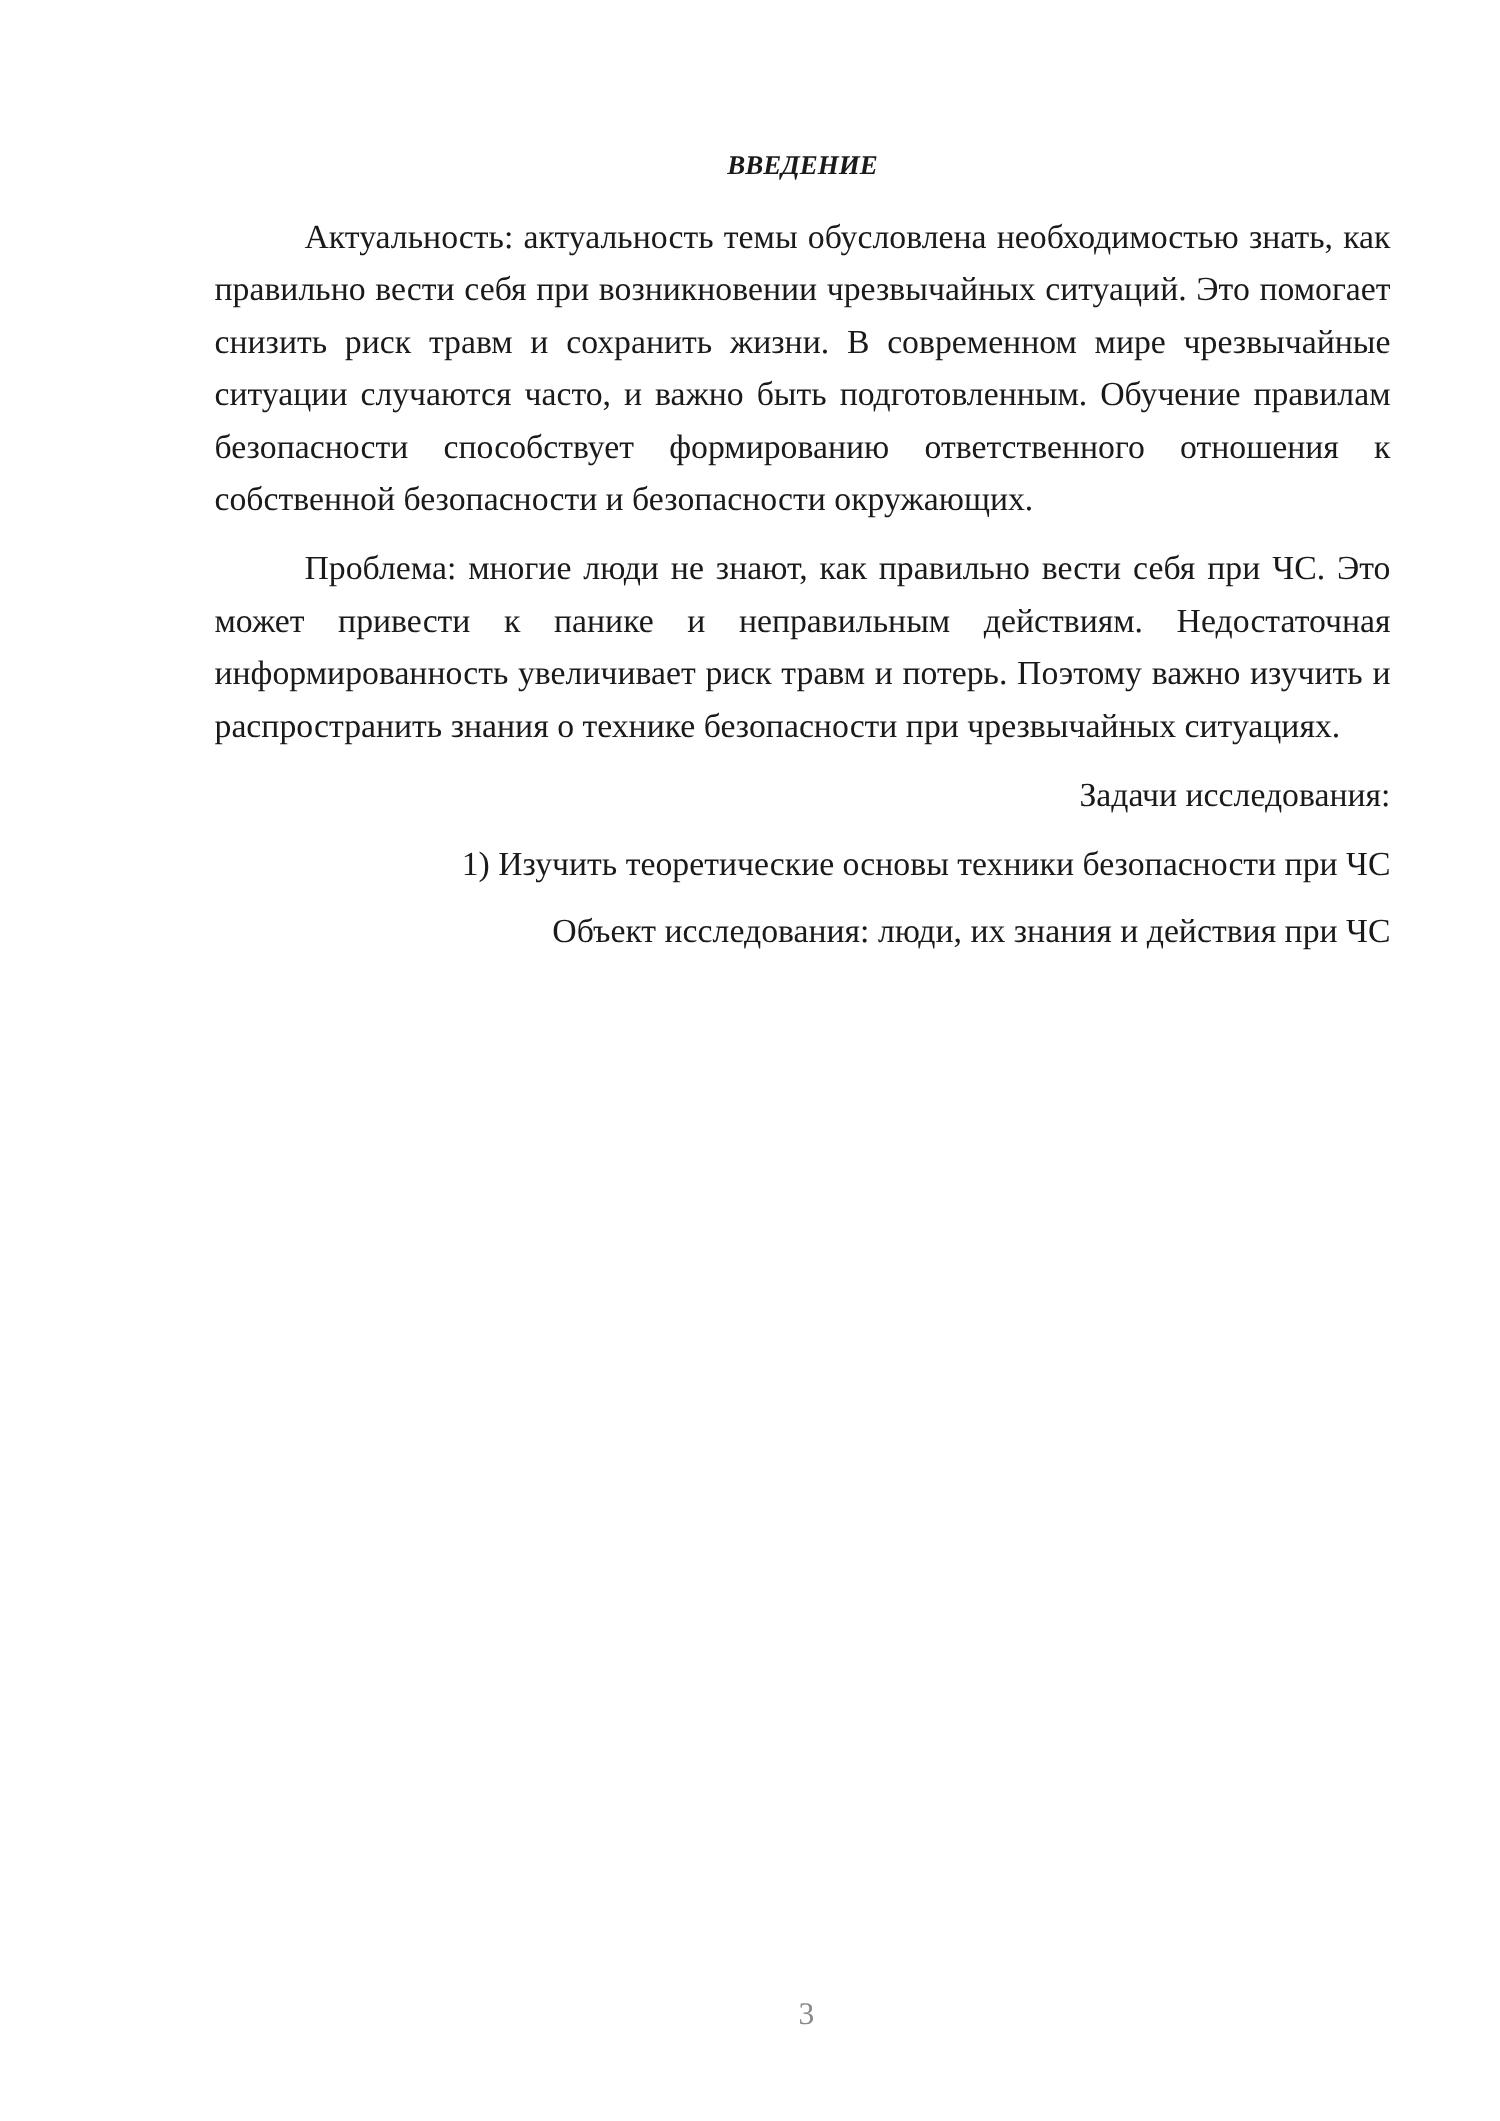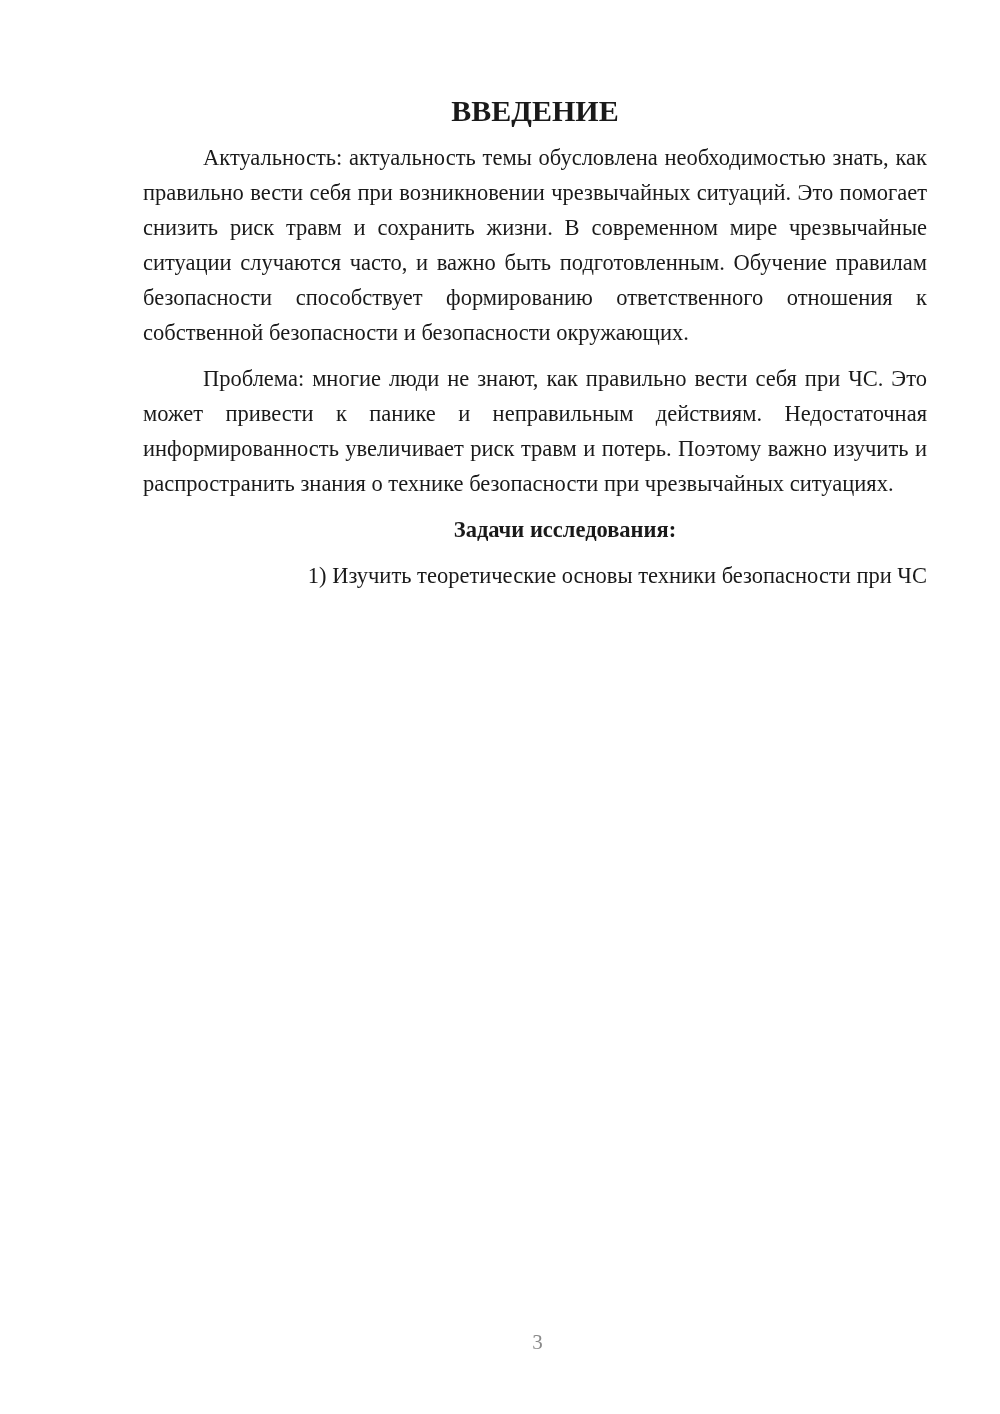"ВВЕДЕНИЕ" .title { font-size: 30px -> 18px; font-style: none -> italic }
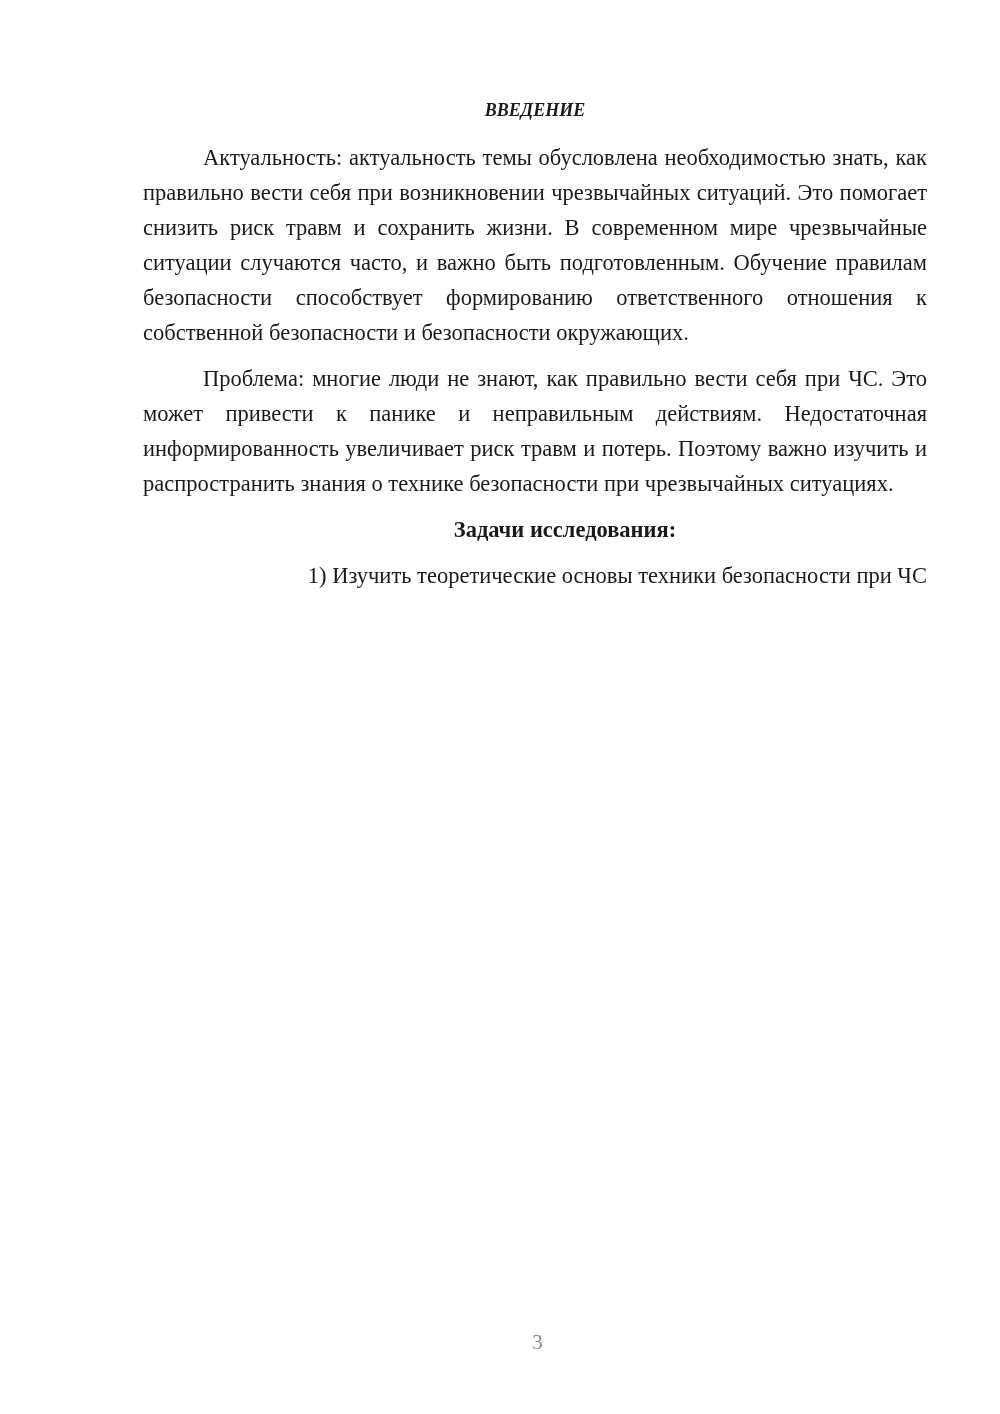"Задачи исследования:" .para.short { font-weight: bold -> none; text-align: center -> right }
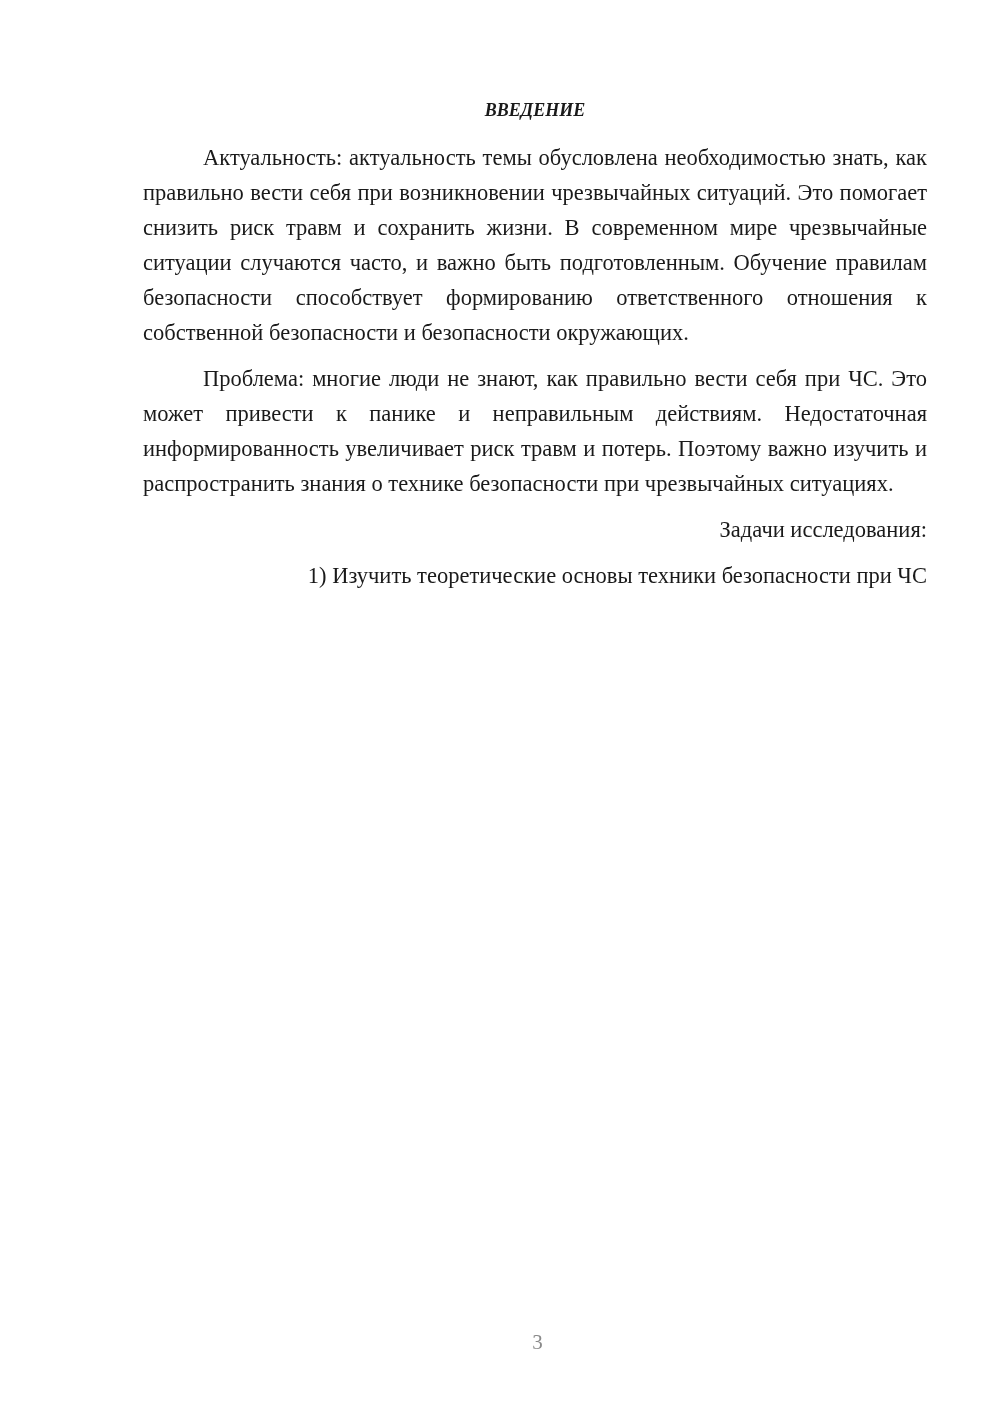"Объект исследования: люди, их знания" p.para { html: none -> <p>Объект исследования: люди, их знания и действия при ЧС</p> }
